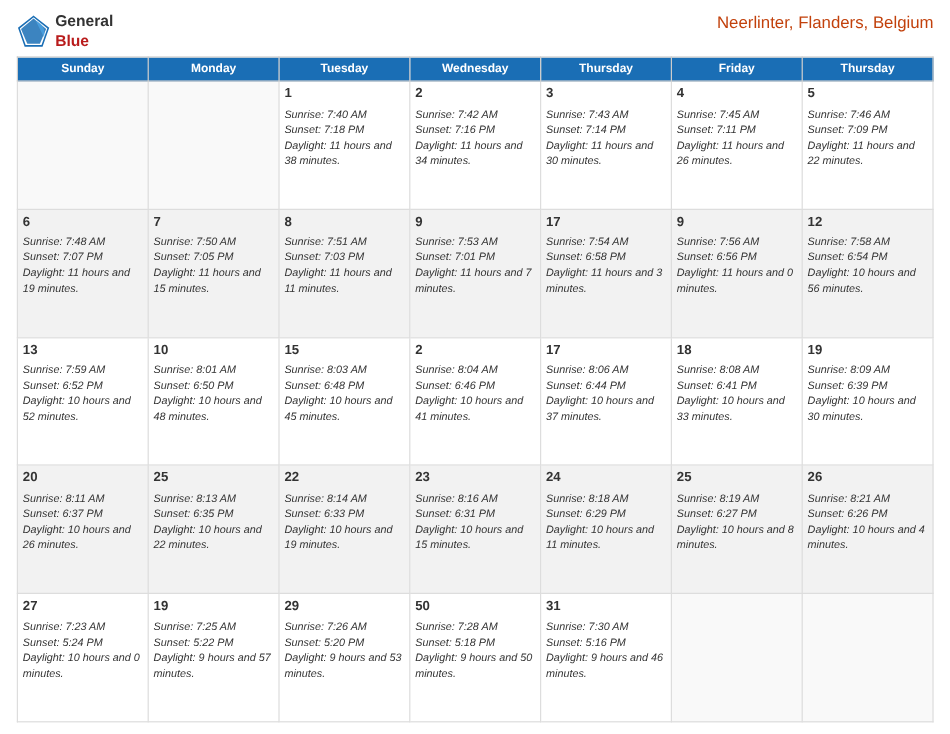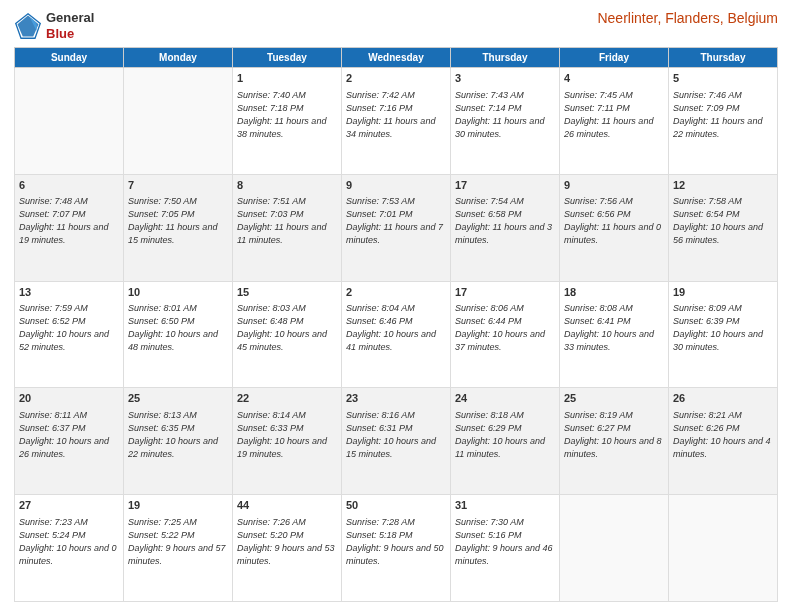"44" span.day-number { text: 44 -> 29 }
